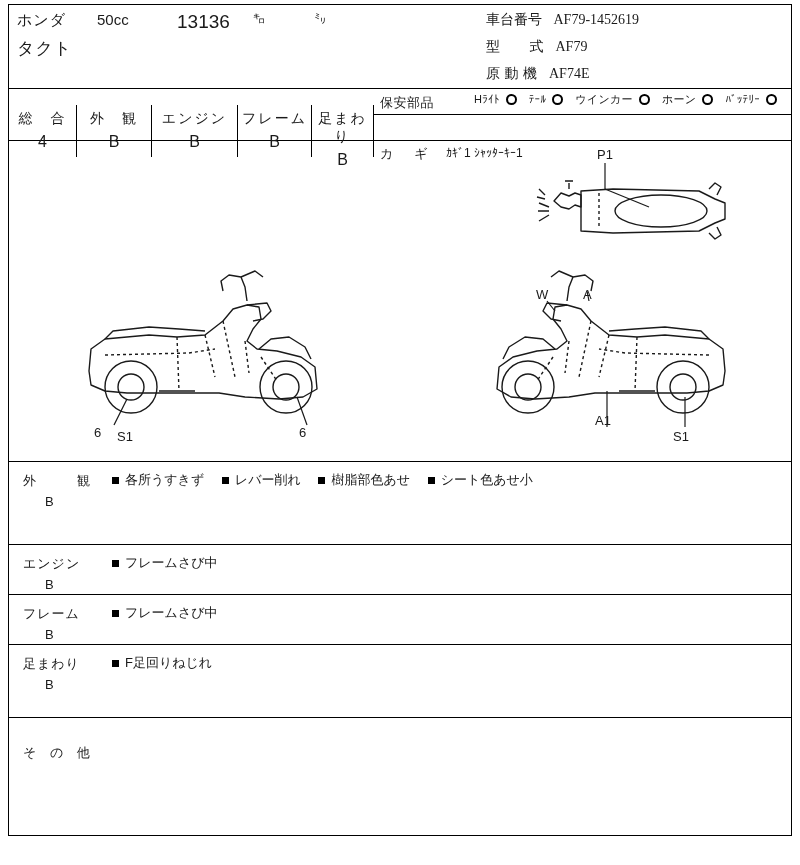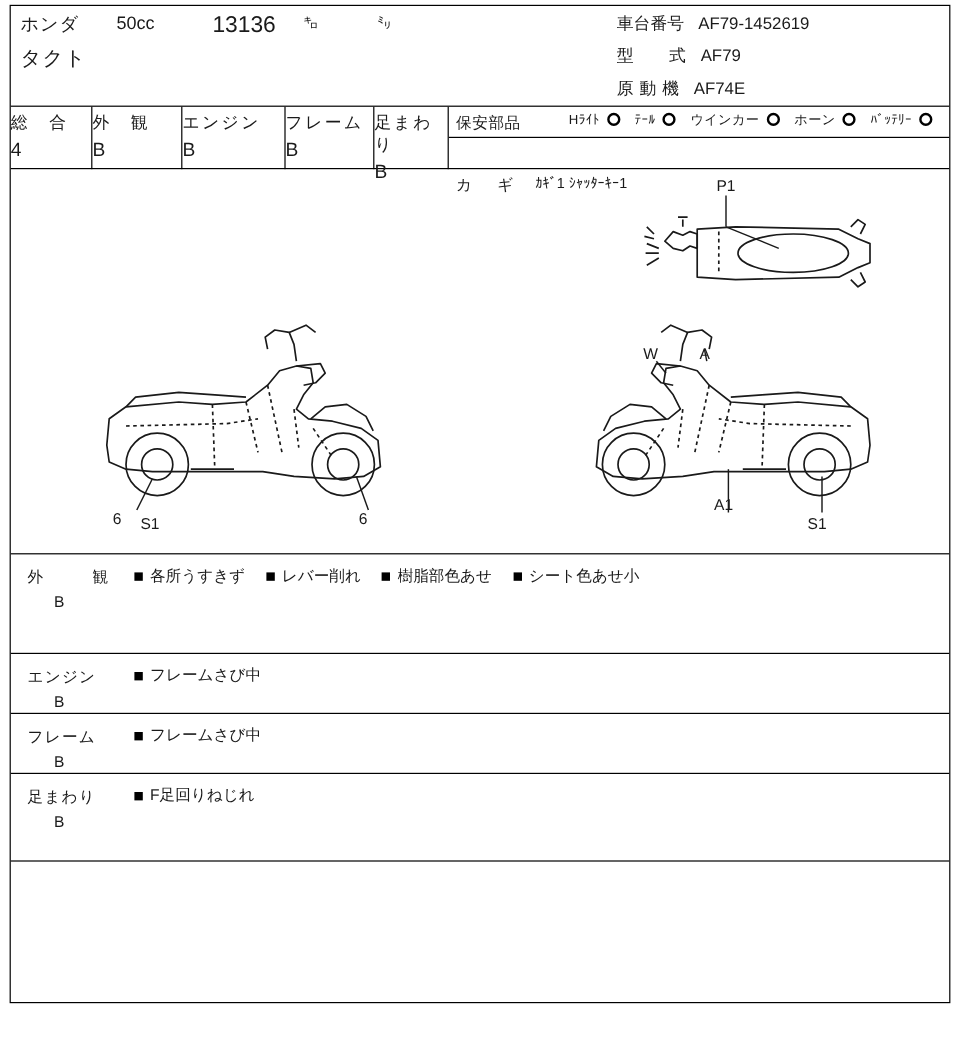"車台番号 AF79-1452619" .hdr-right { font-family: none -> Liberation Serif, serif; left: 505px -> 477px }
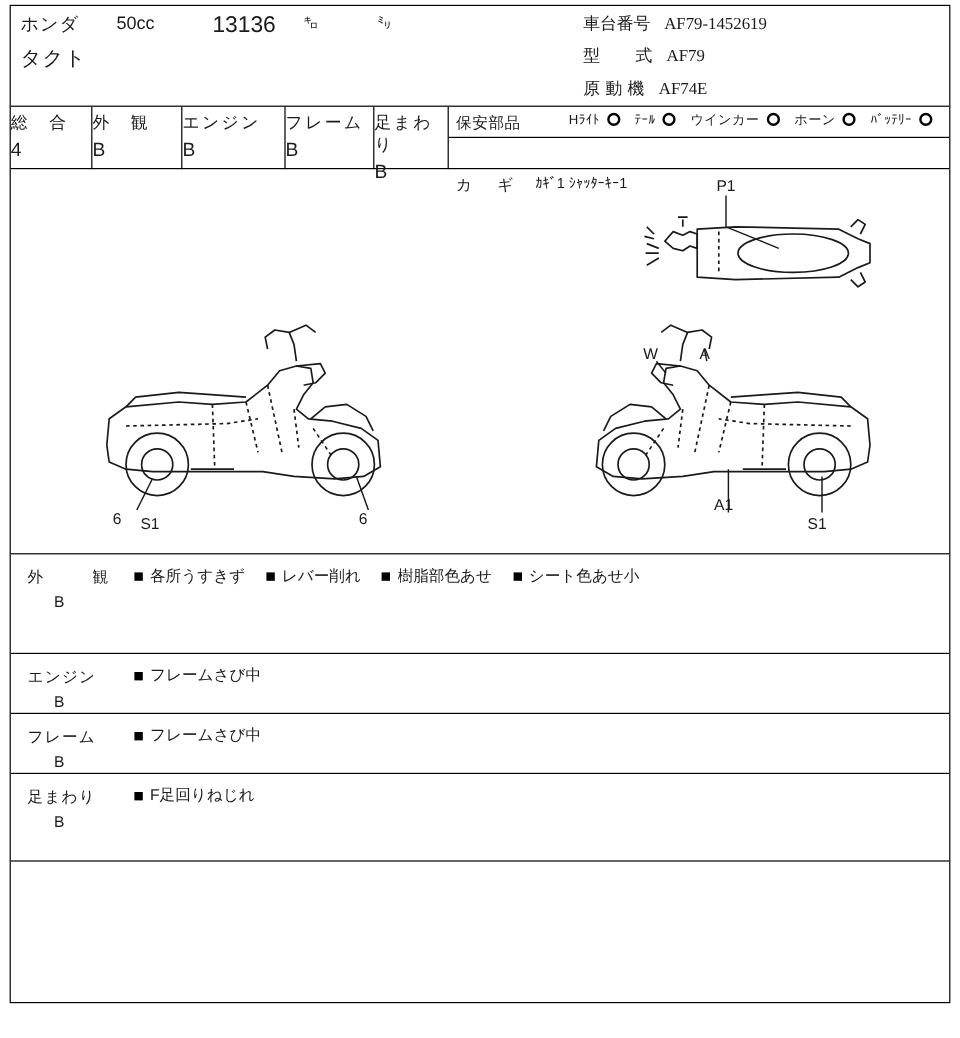"総 合" .gcell { text-align: none -> center; top: 0 -> 16px }
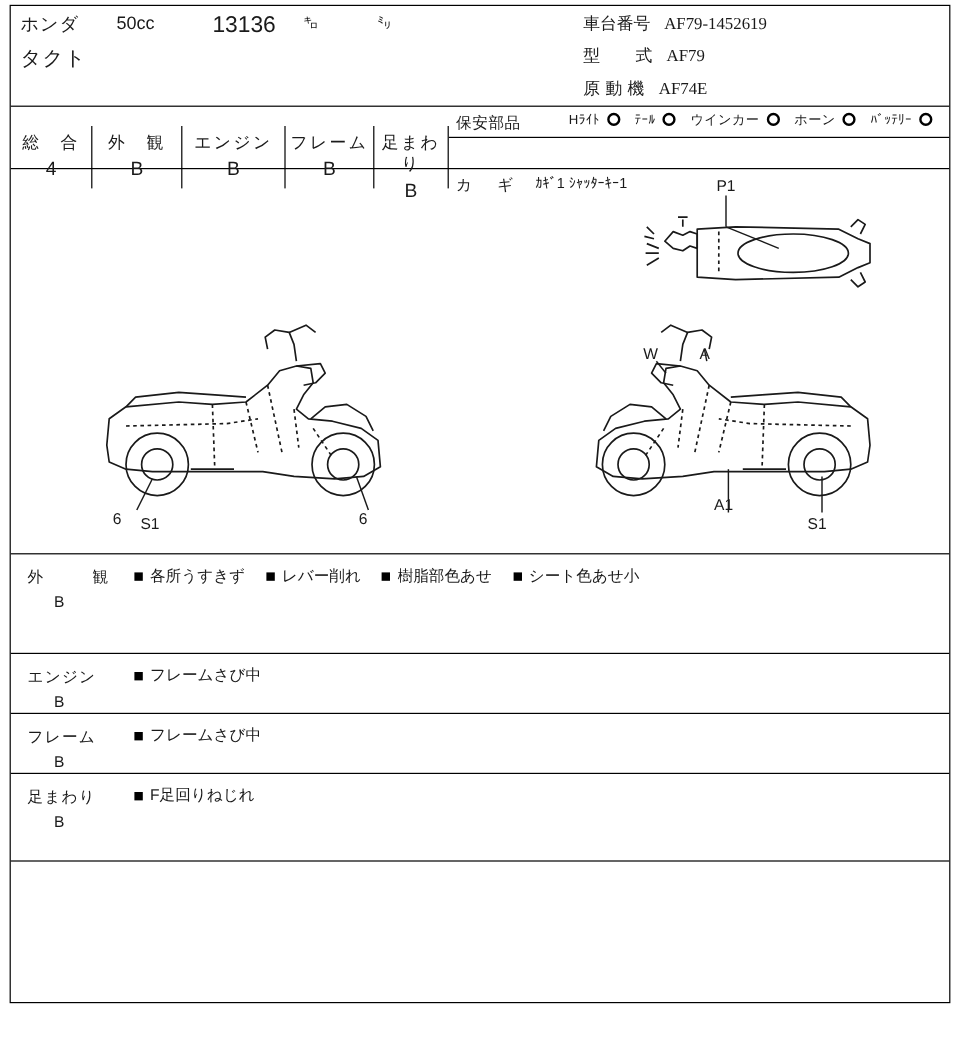"そ の 他" div.crow { html: none -> <div> <div>そ の 他</div> <div></div> </div> }
